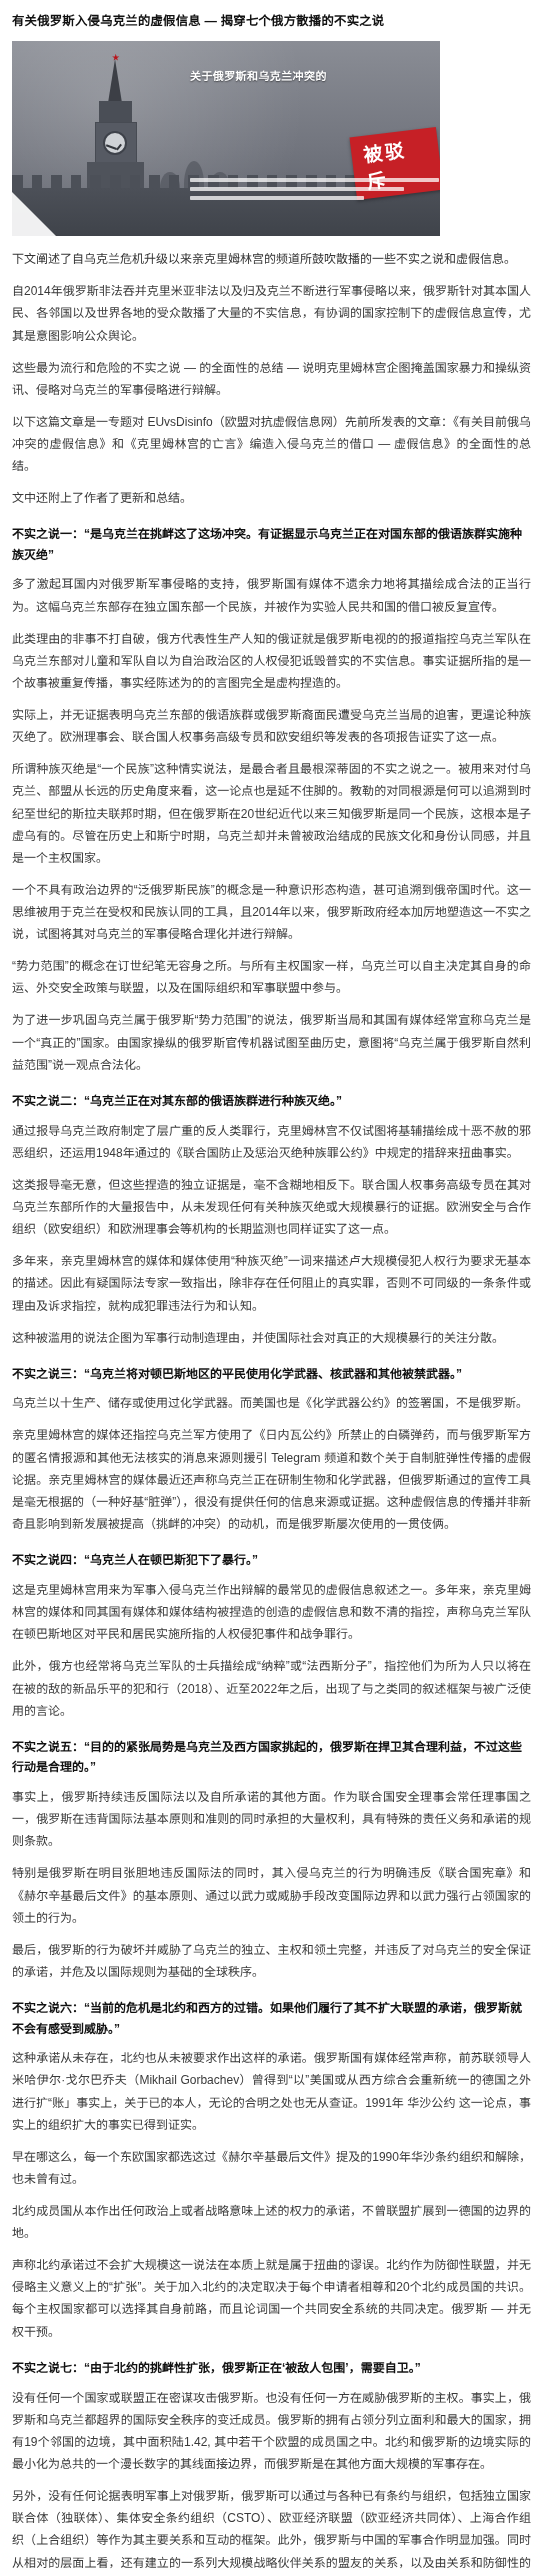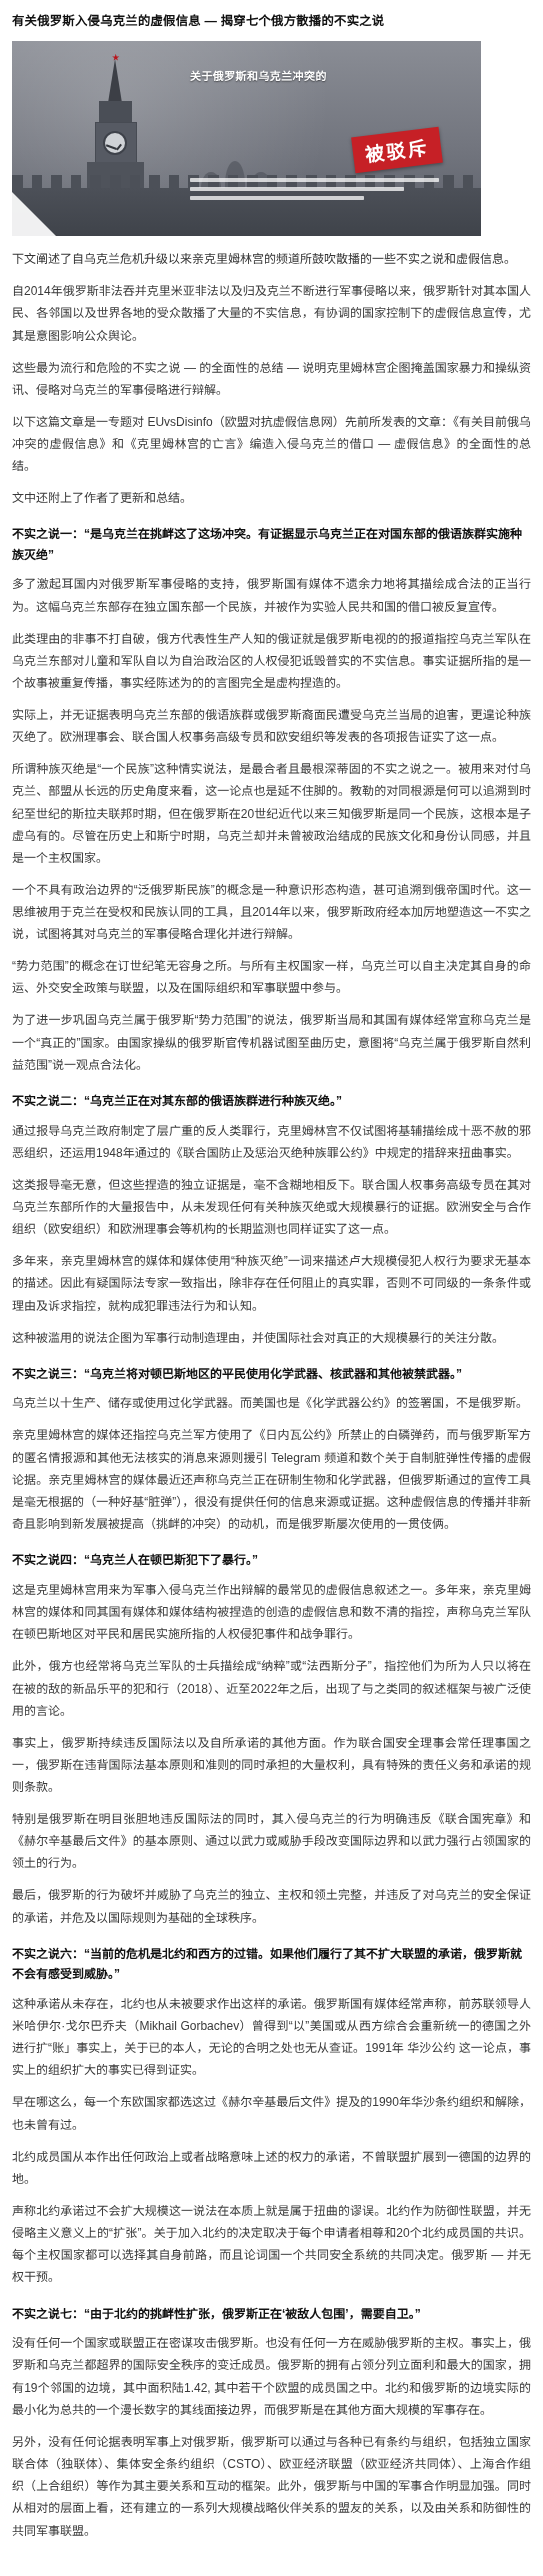"关于俄罗斯和乌克兰冲突的" .hero { width: 469px -> 428px }
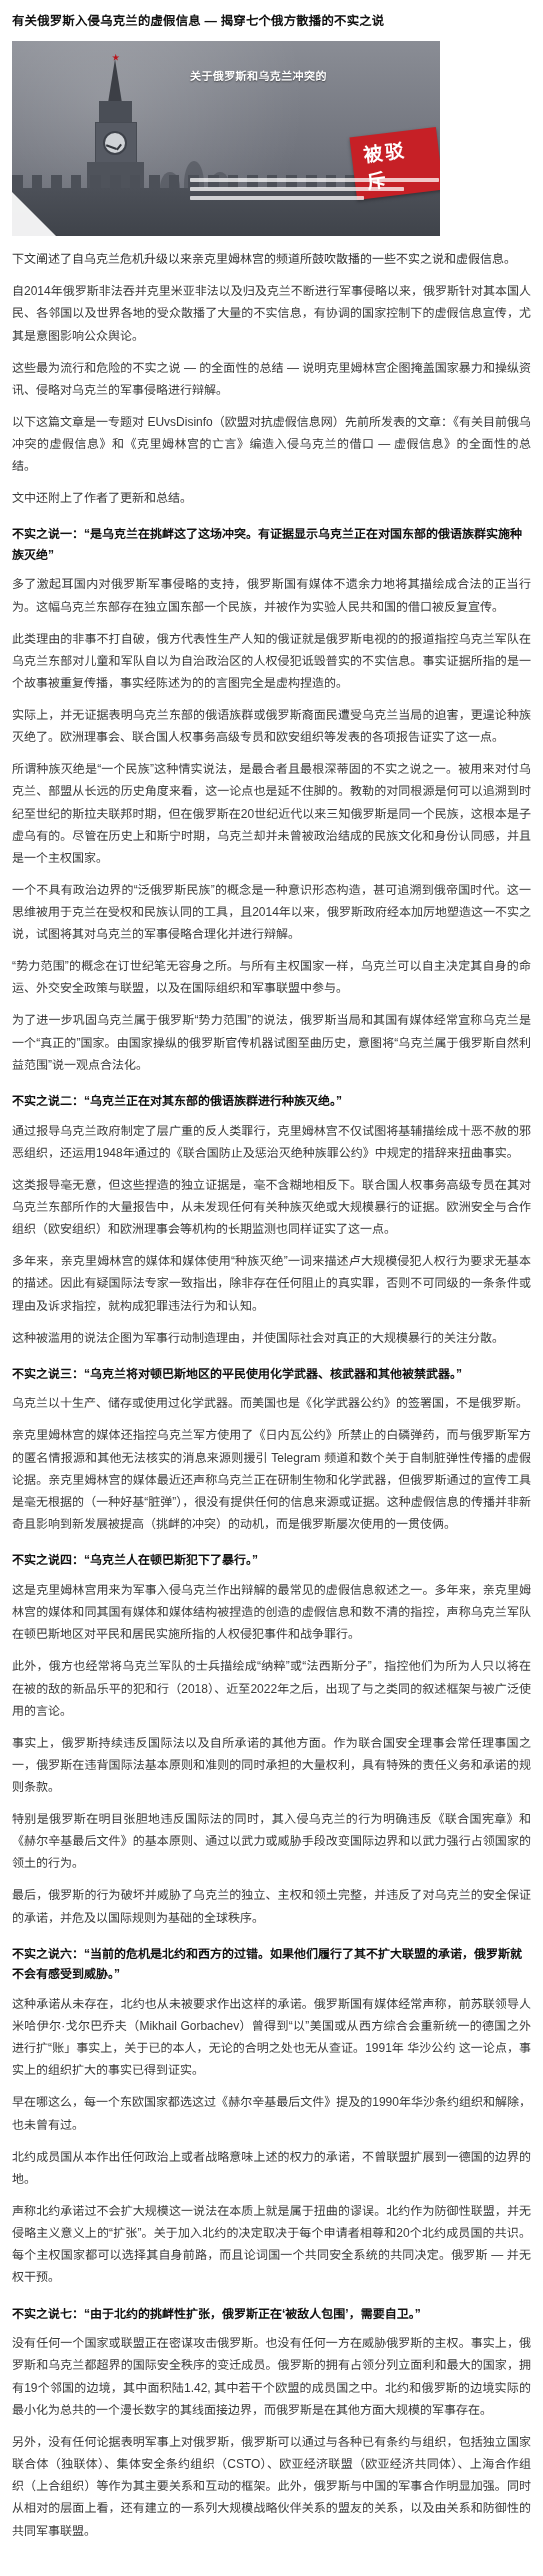"不实之说五：“目的的紧张局势是乌克兰及西方国家挑起的，俄罗斯在捍卫其合理利益，不" h2.myth { html: none -> <h2>不实之说五：“目的的紧张局势是乌克兰及西方国家挑起的，俄罗斯在捍卫其合理利益，不过这些行动是合理的。”</h2> }
